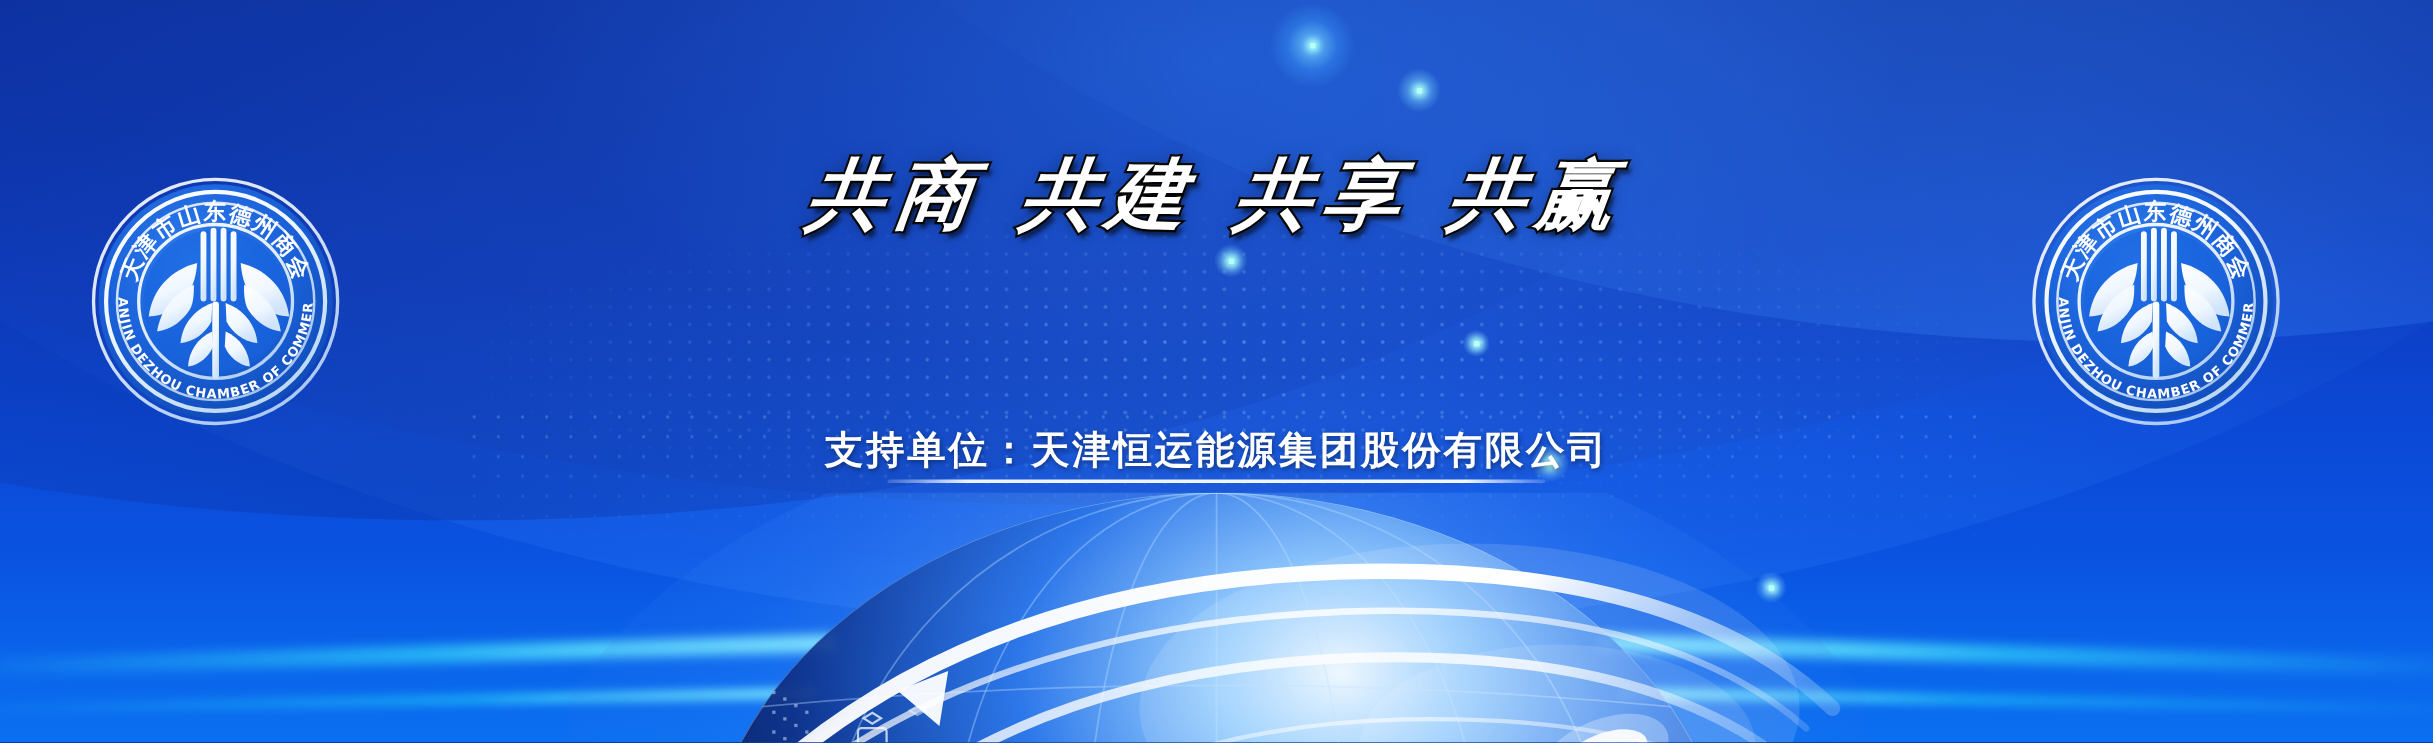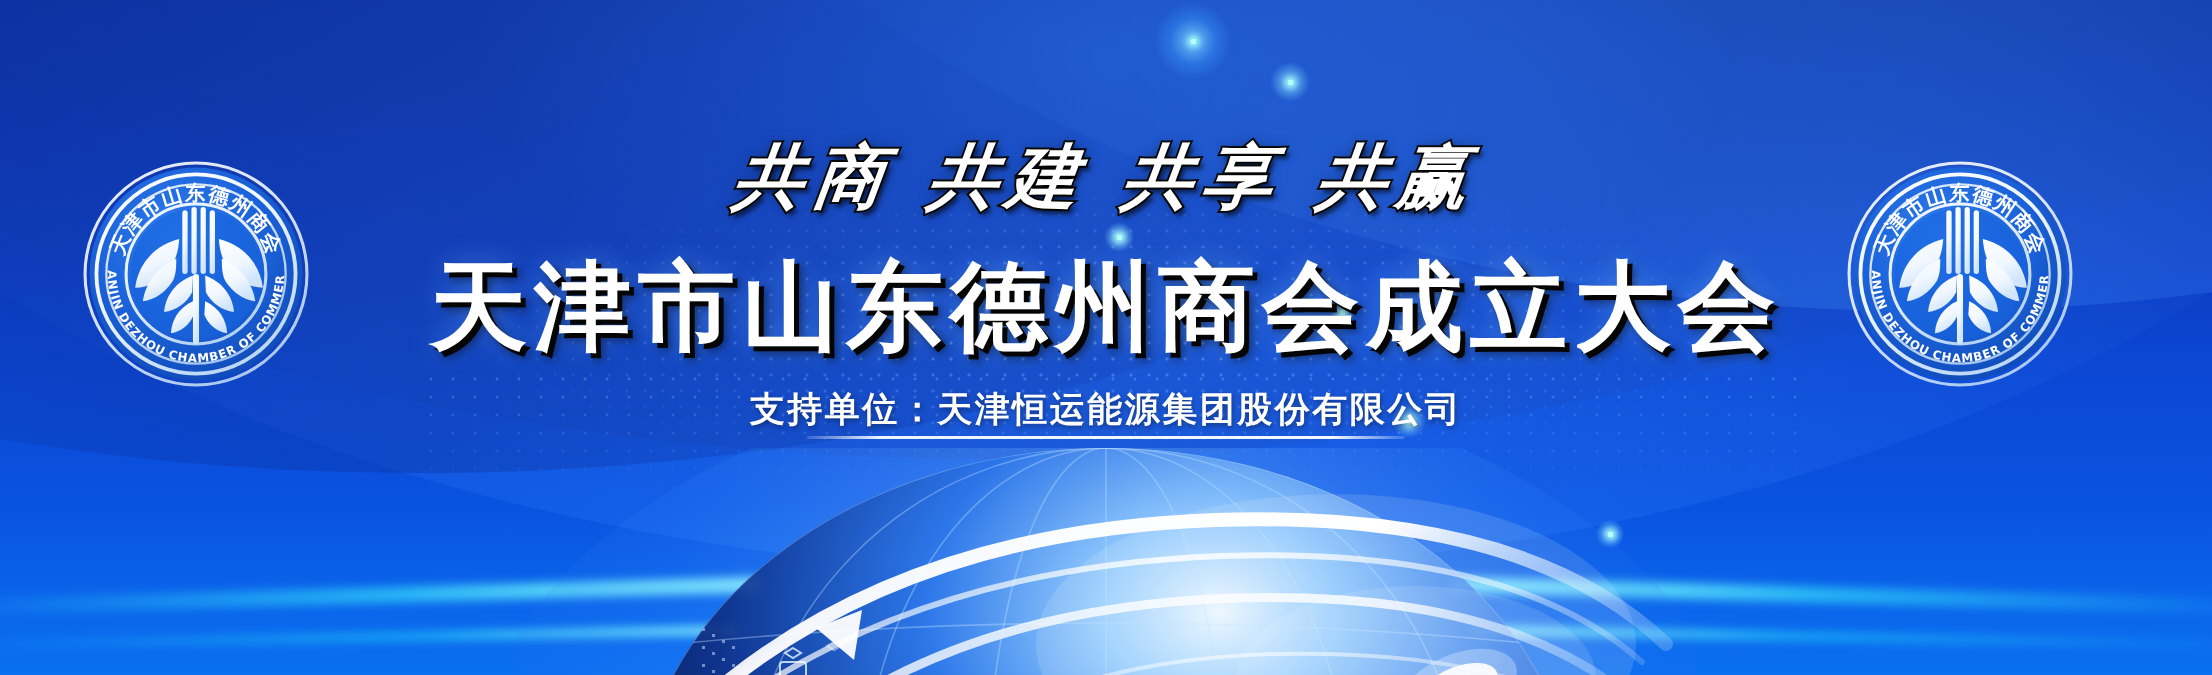"天津市山东德州商会成立大会" div.main-title { html: <div>天津市山东德州商会成立大会</div> -> none }
